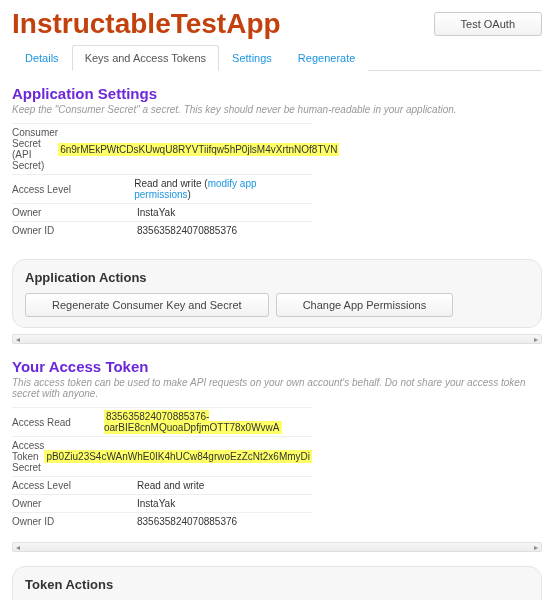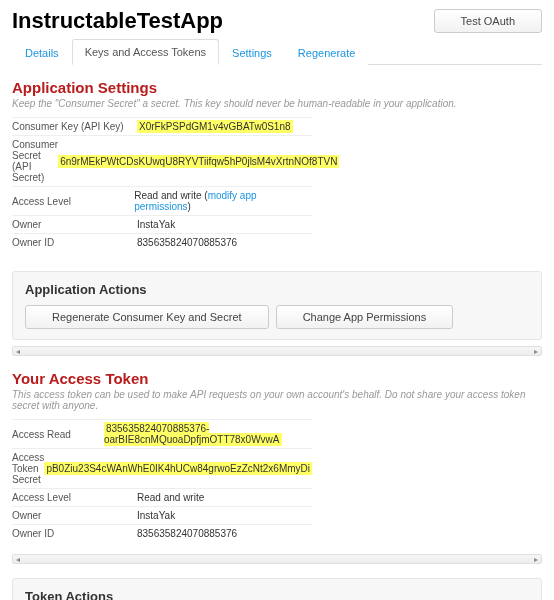"InstructableTestApp" .app-title { color: #000000 -> #c2410c; font-size: 22px -> 28px }
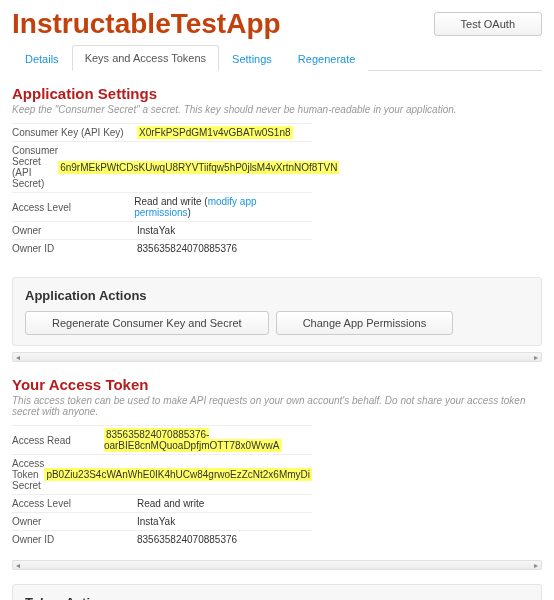"Details" .tabs { align-items: center -> none }
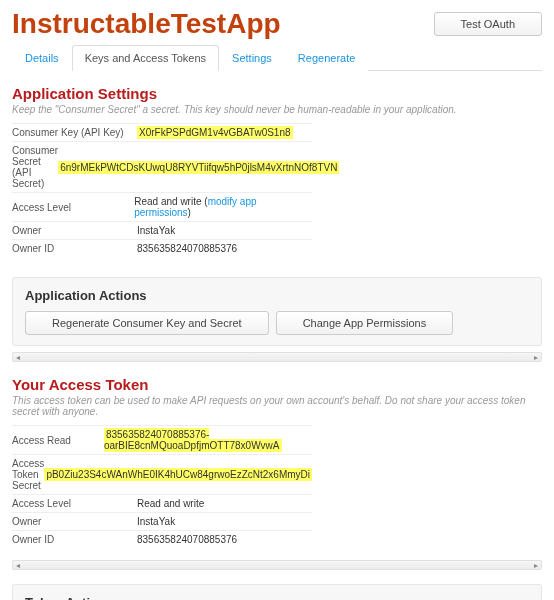"Application Settings" .section h2 { color: #b91c1c -> #6d28d9 }
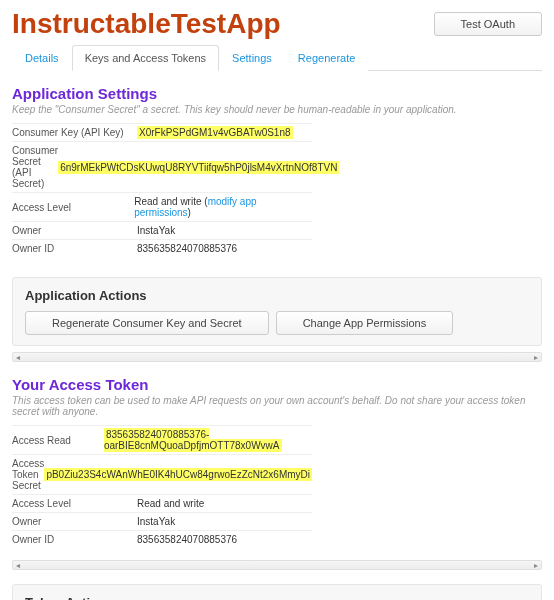"Consumer Key (API Key)" div.kv { html: <div> <div>Consumer Key (API Key)</div> <div><span>X0rFkPSPdGM1v4vGBATw0S1n8</span></div> </div> -> none }
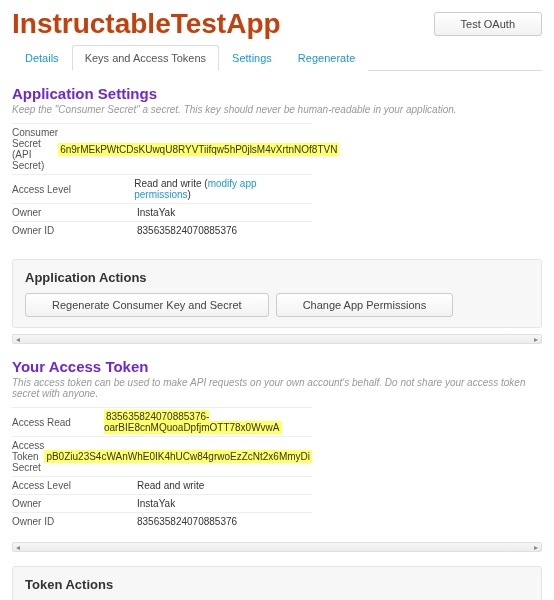"Application Actions" .panel { border-radius: 3px -> 13px }
